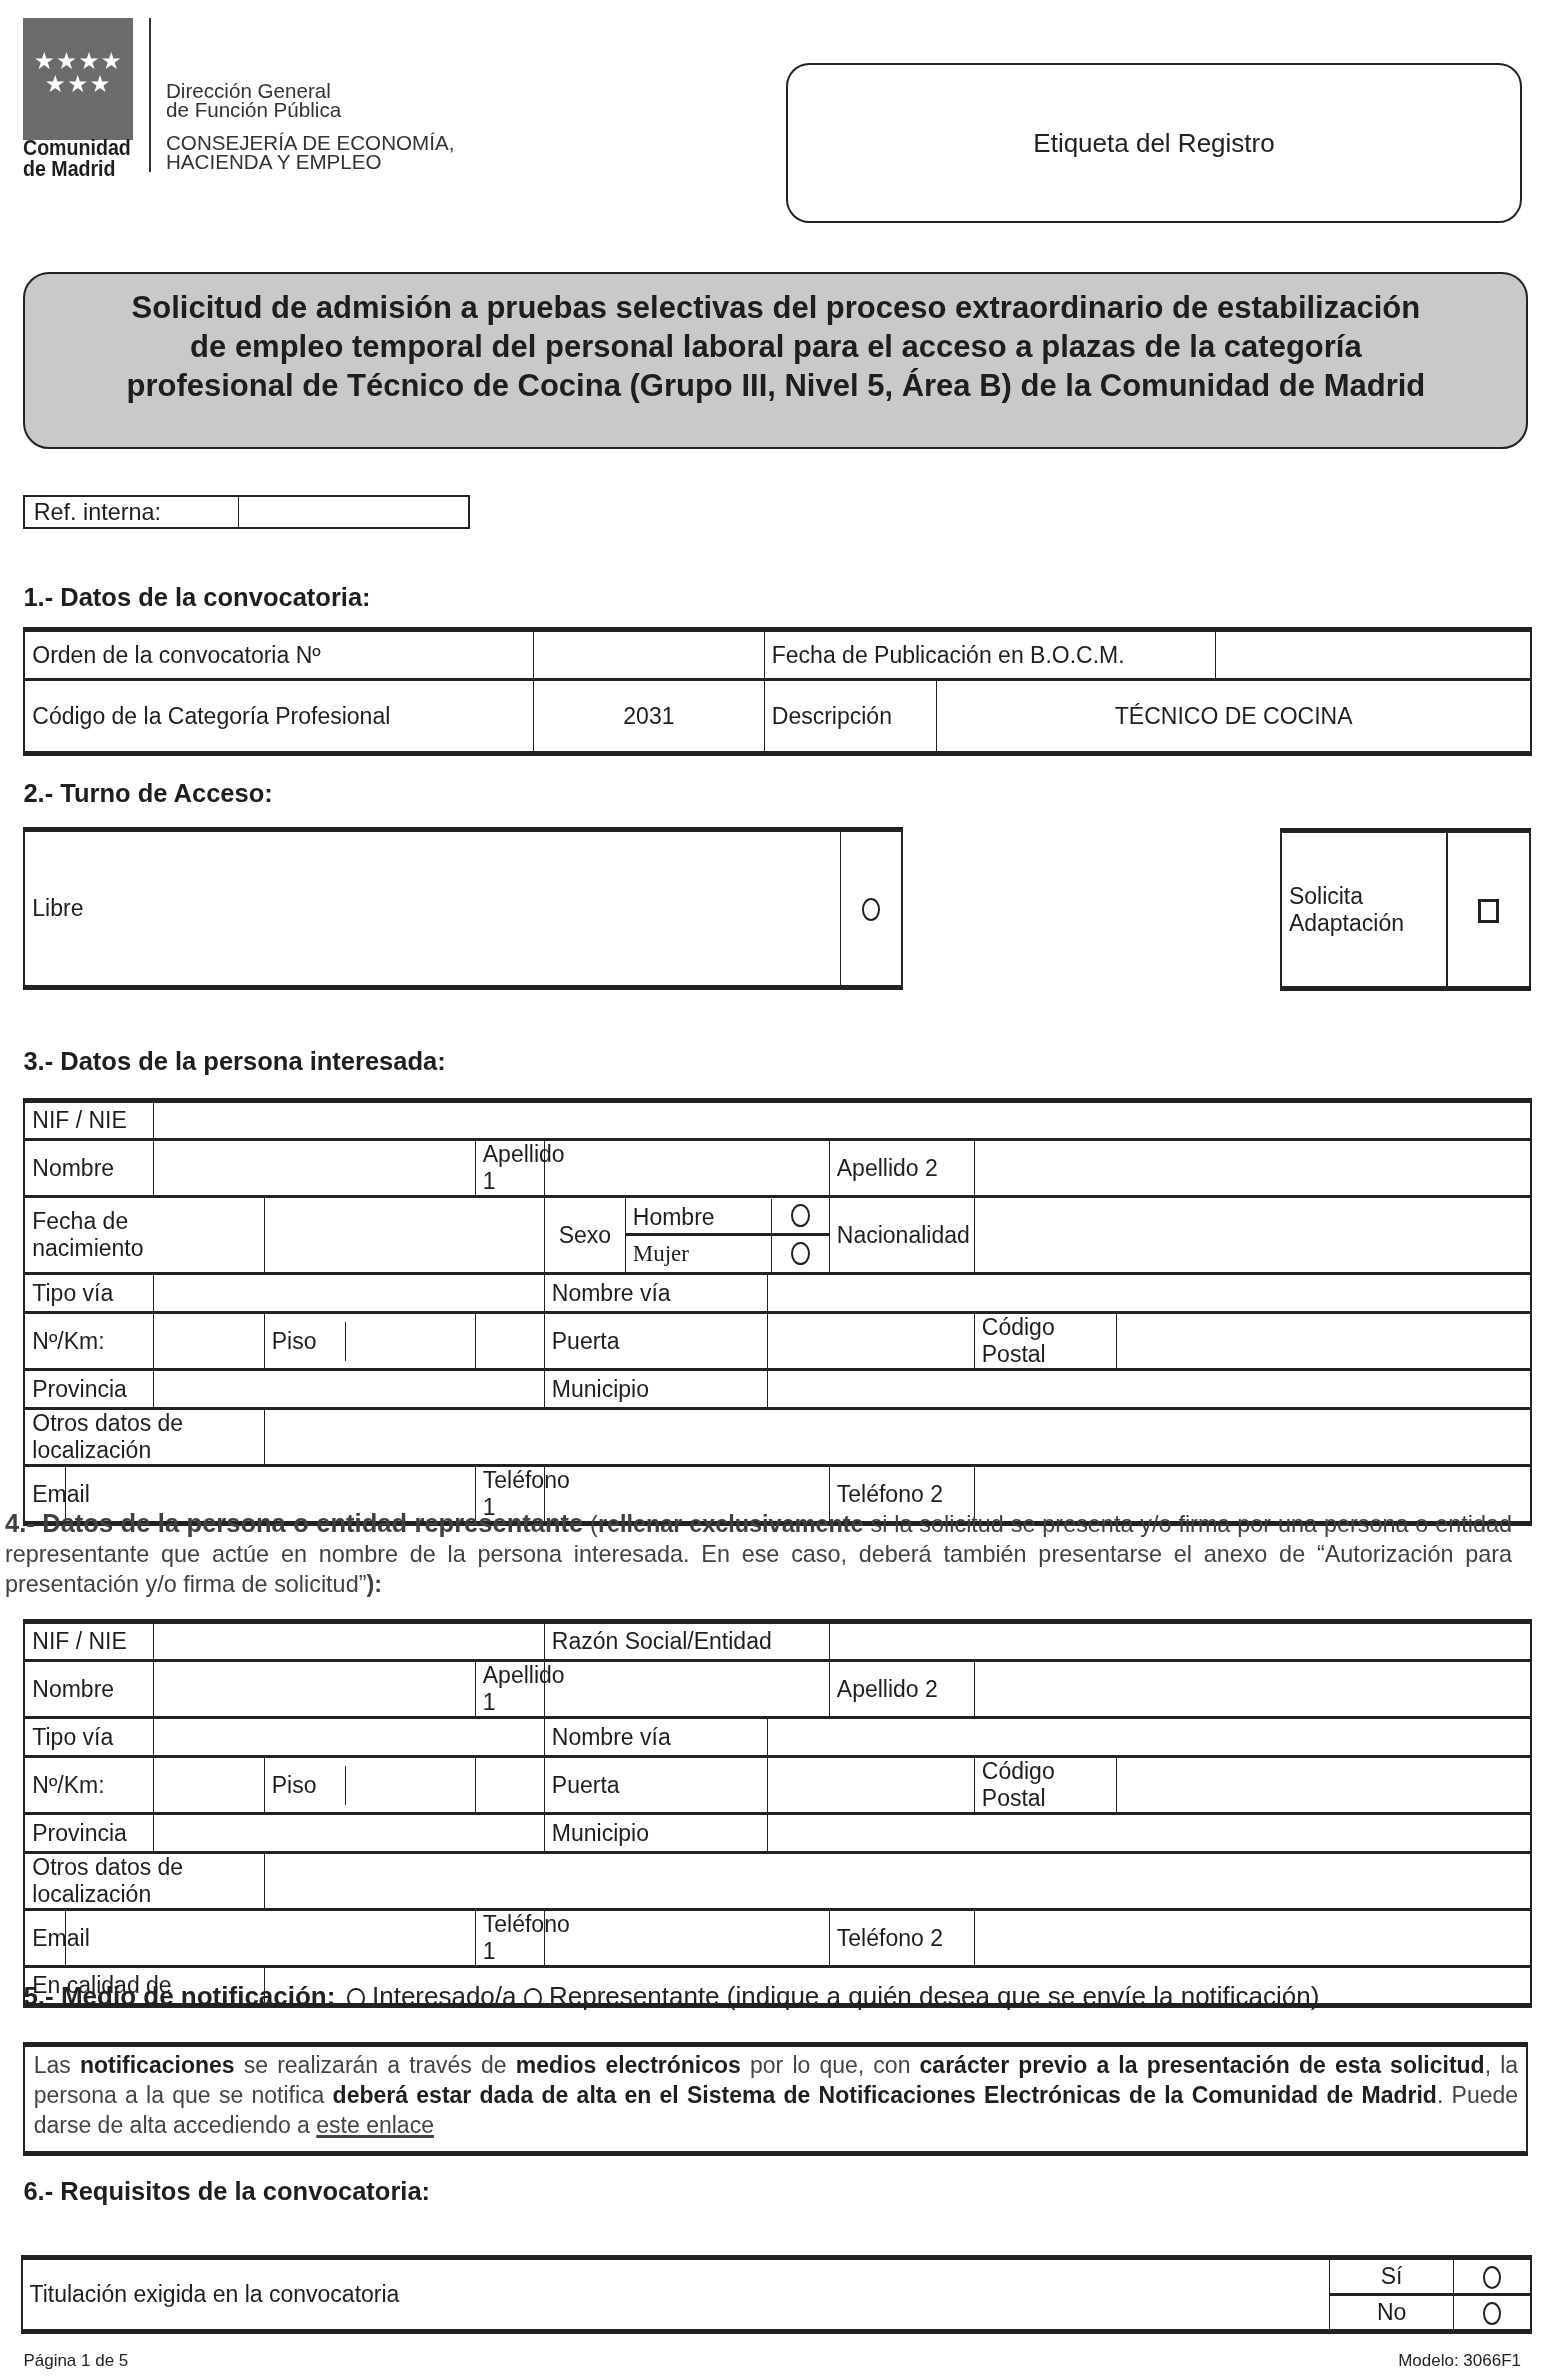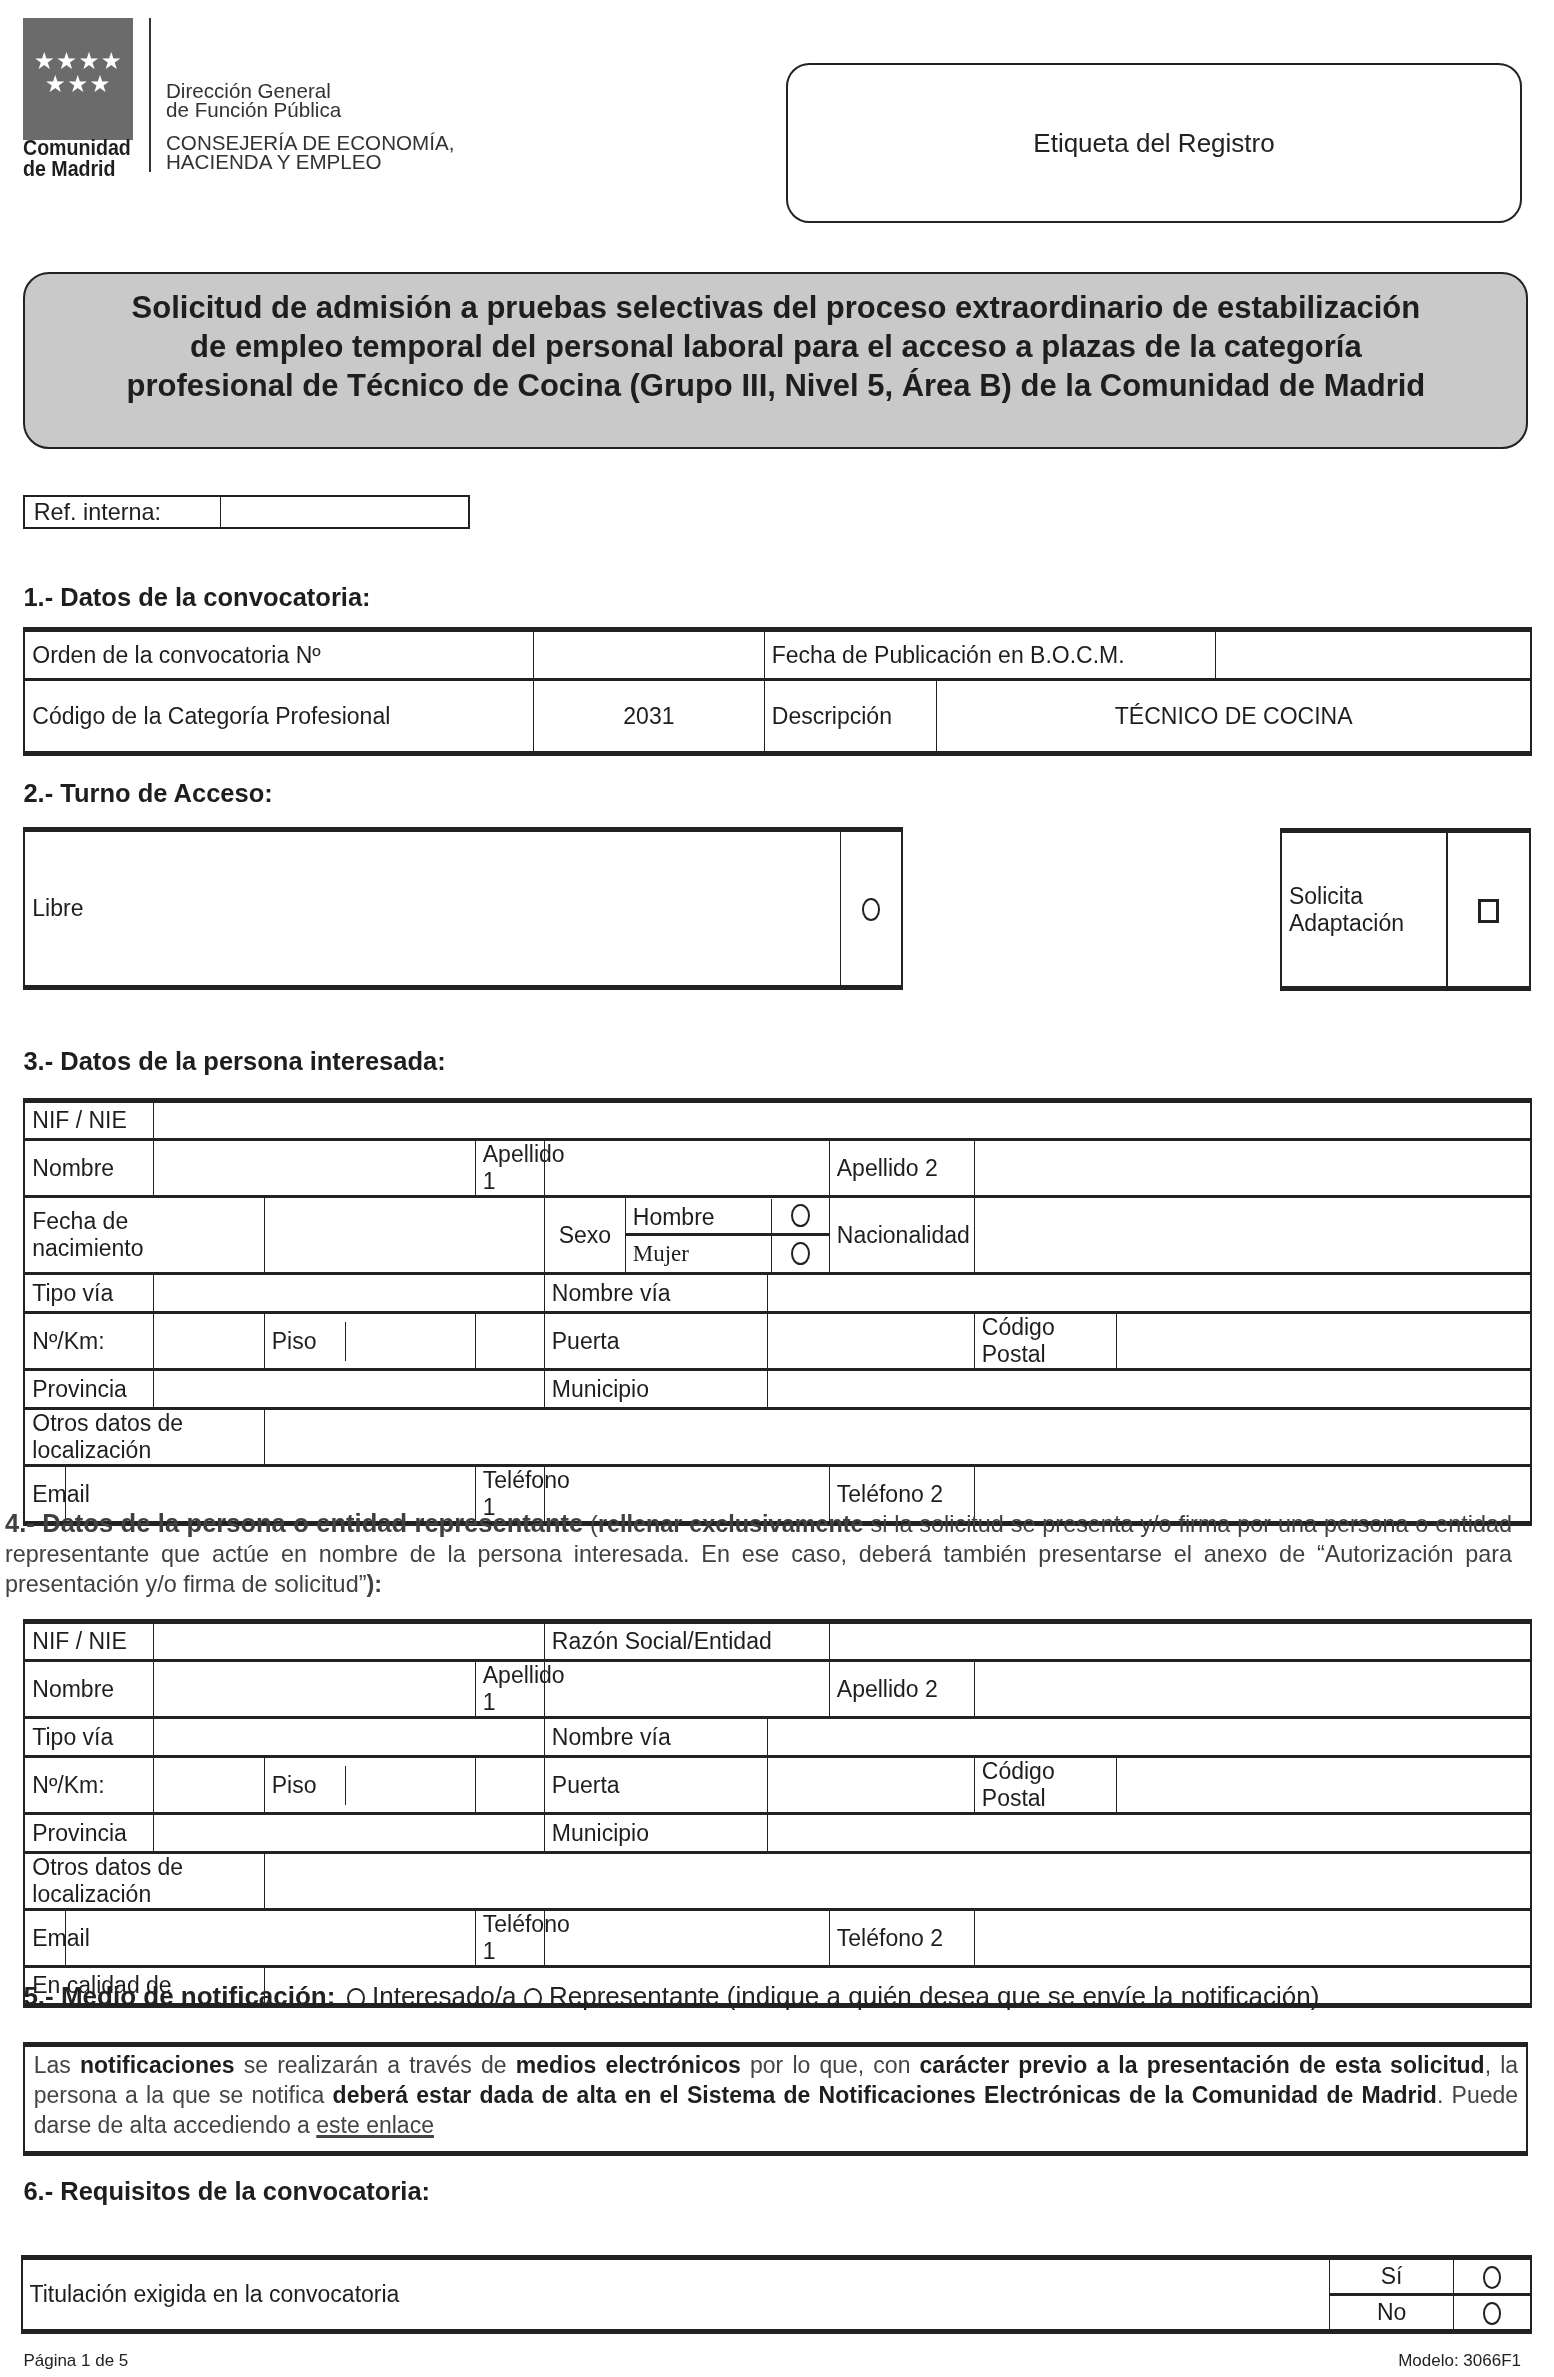"Ref. interna:" .ref .lbl { width: 196px -> 214px }
